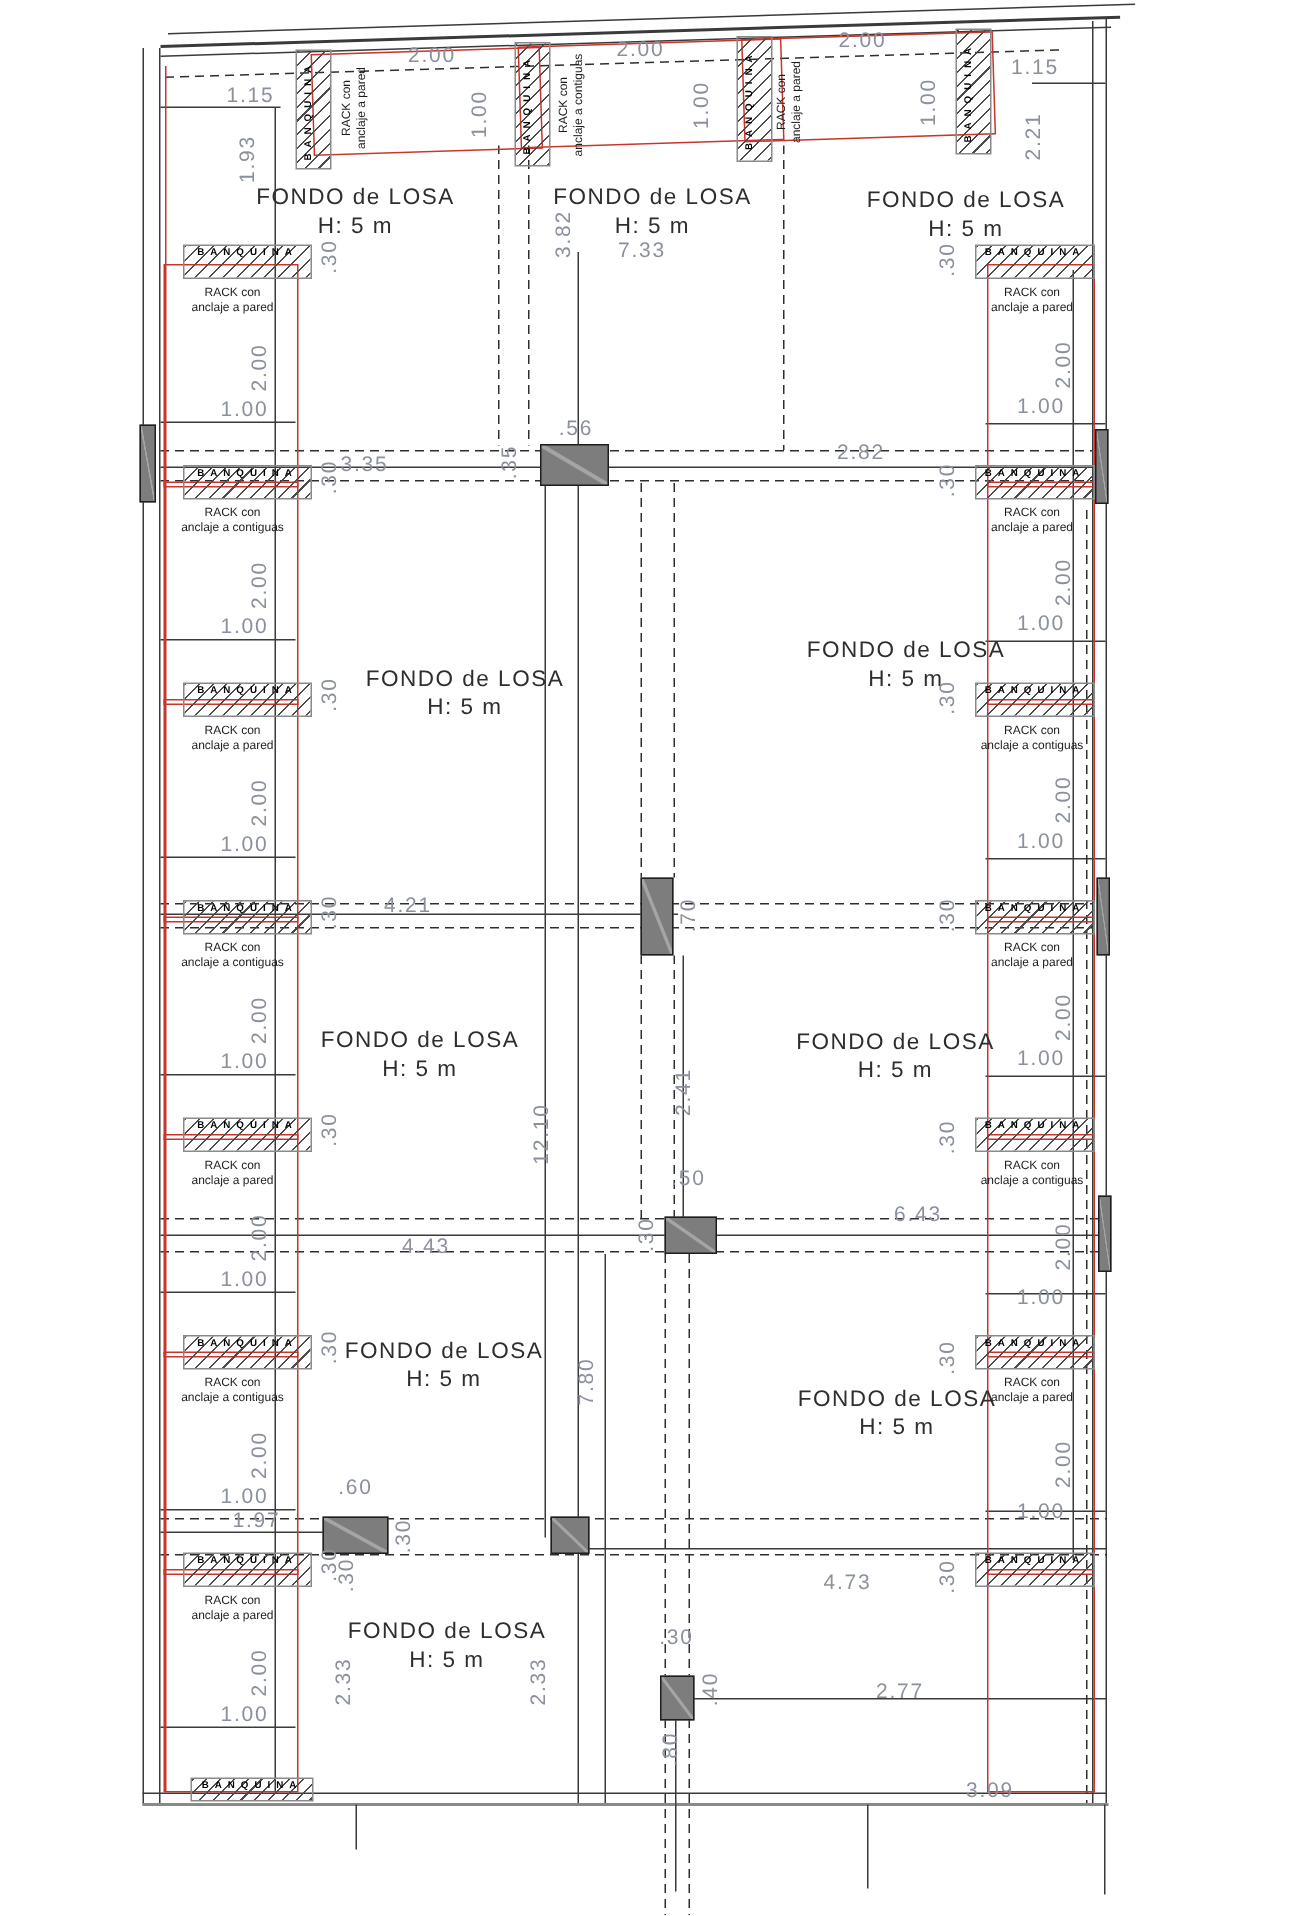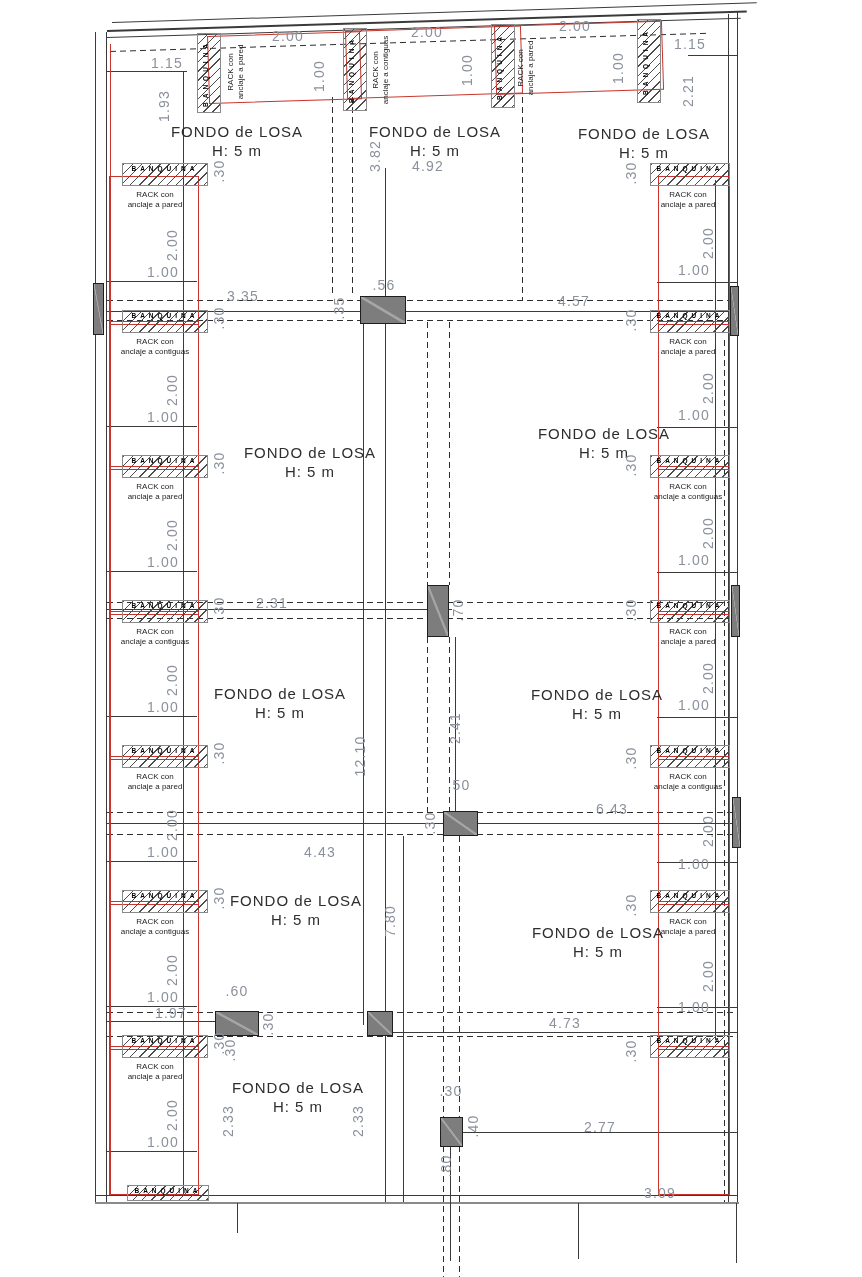"4.92" div.dim { text: 4.92 -> 7.33 }
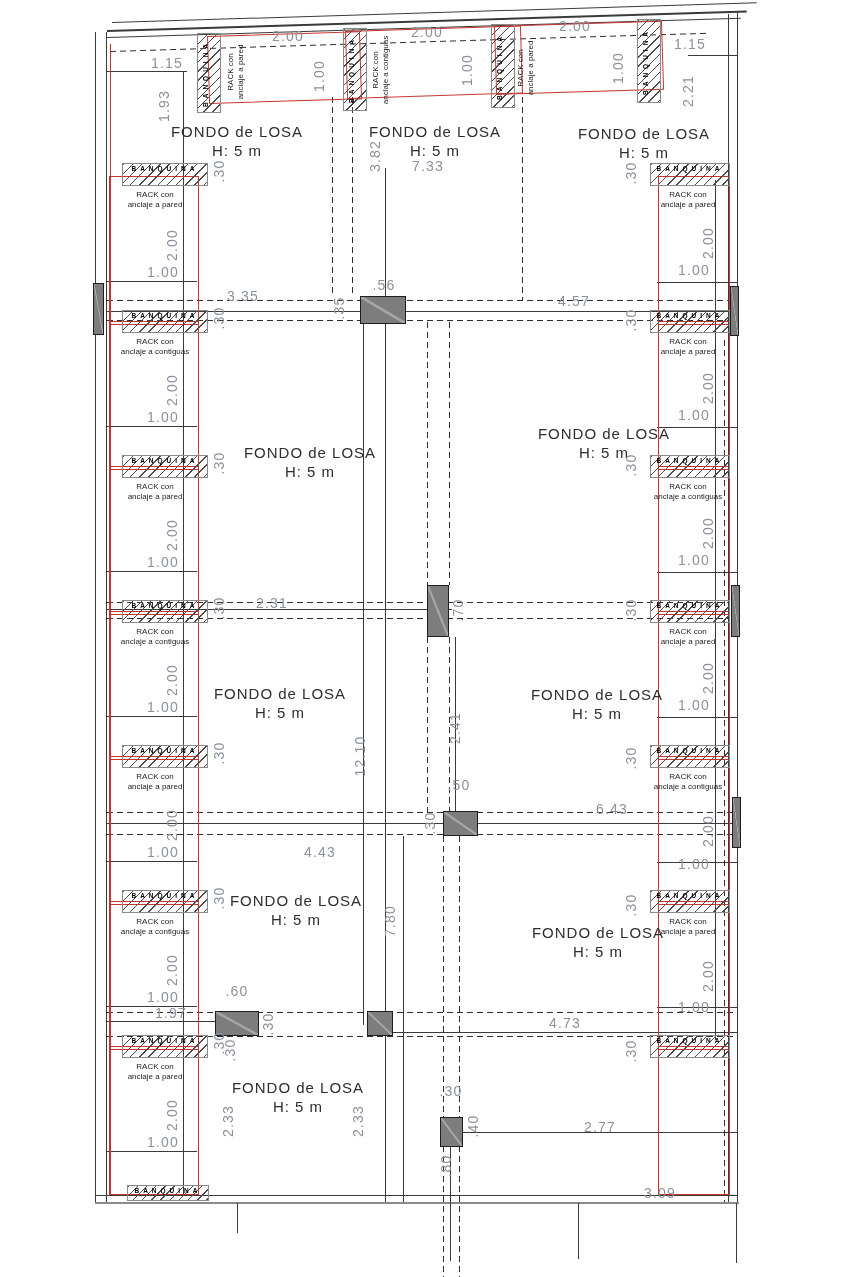"3.35" div.dim { top: 296px -> 309px }
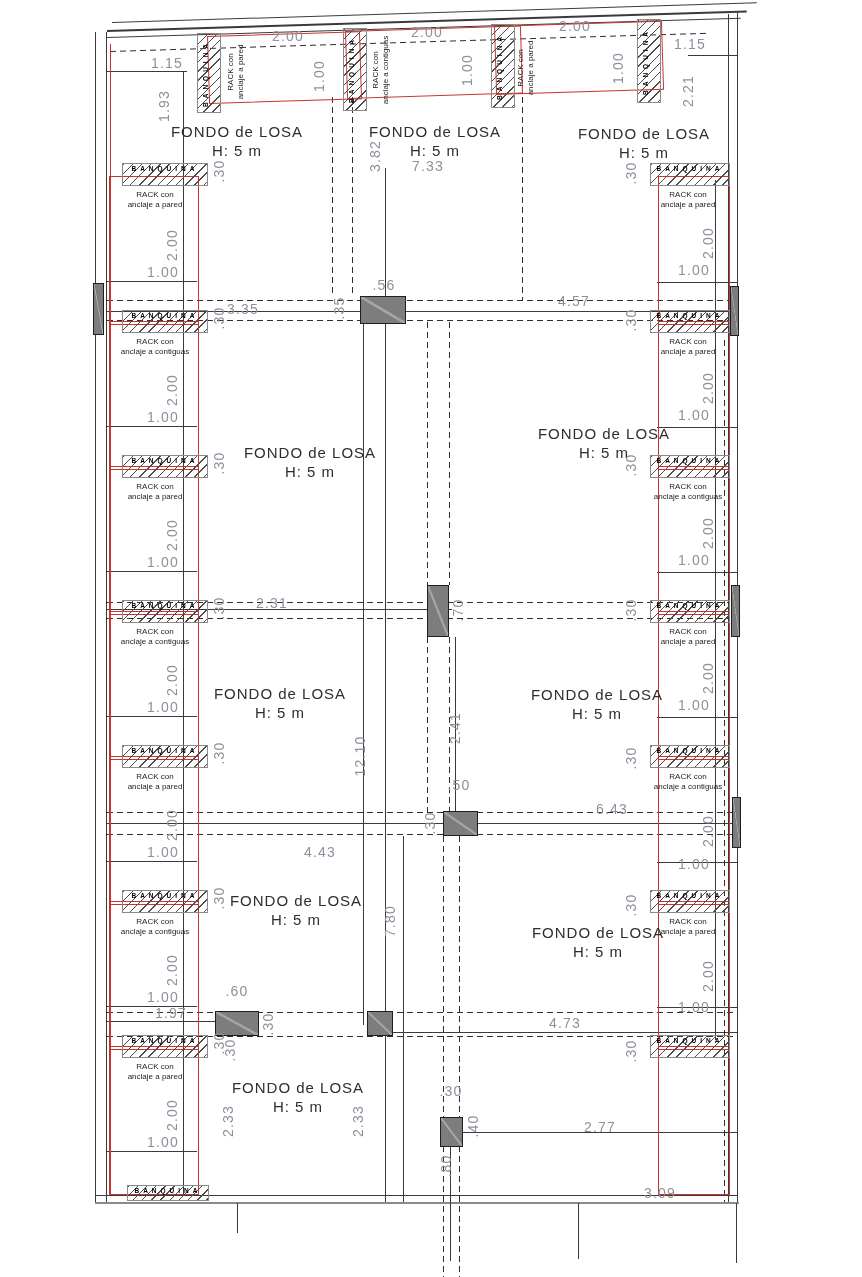"4.57" div.dim { text: 4.57 -> 2.82 }
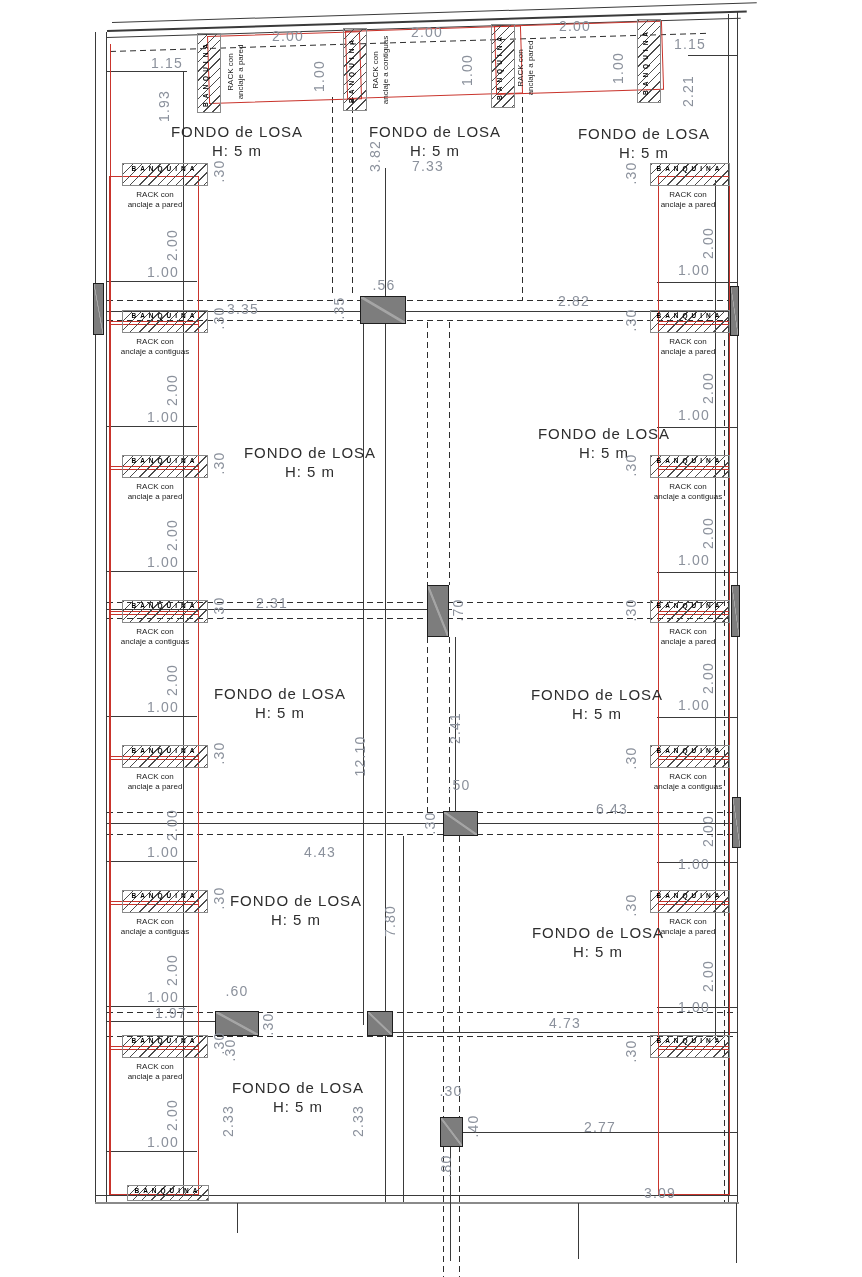"2.31" div.dim { text: 2.31 -> 4.21 }
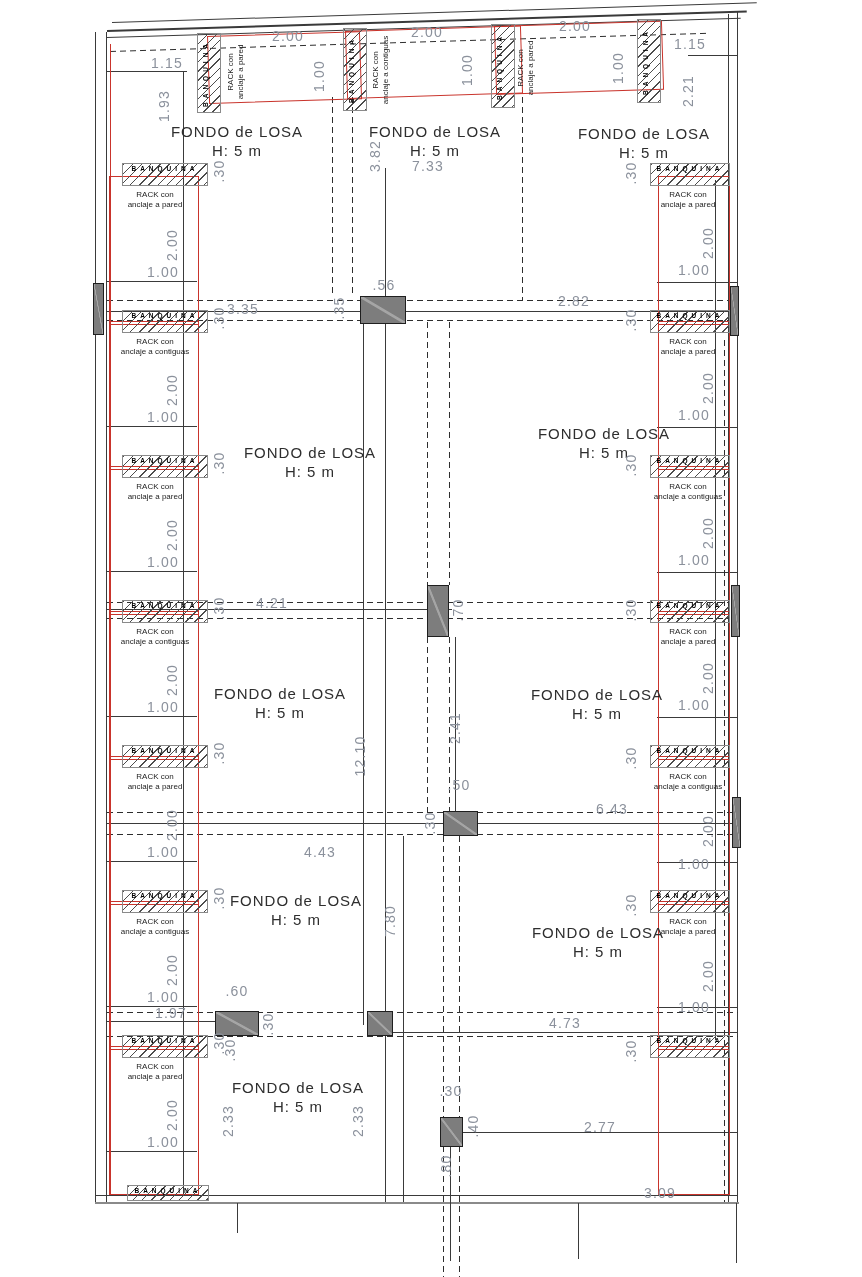"4.43" div.dim { margin-left: 36px -> none; top: 852px -> 830px }
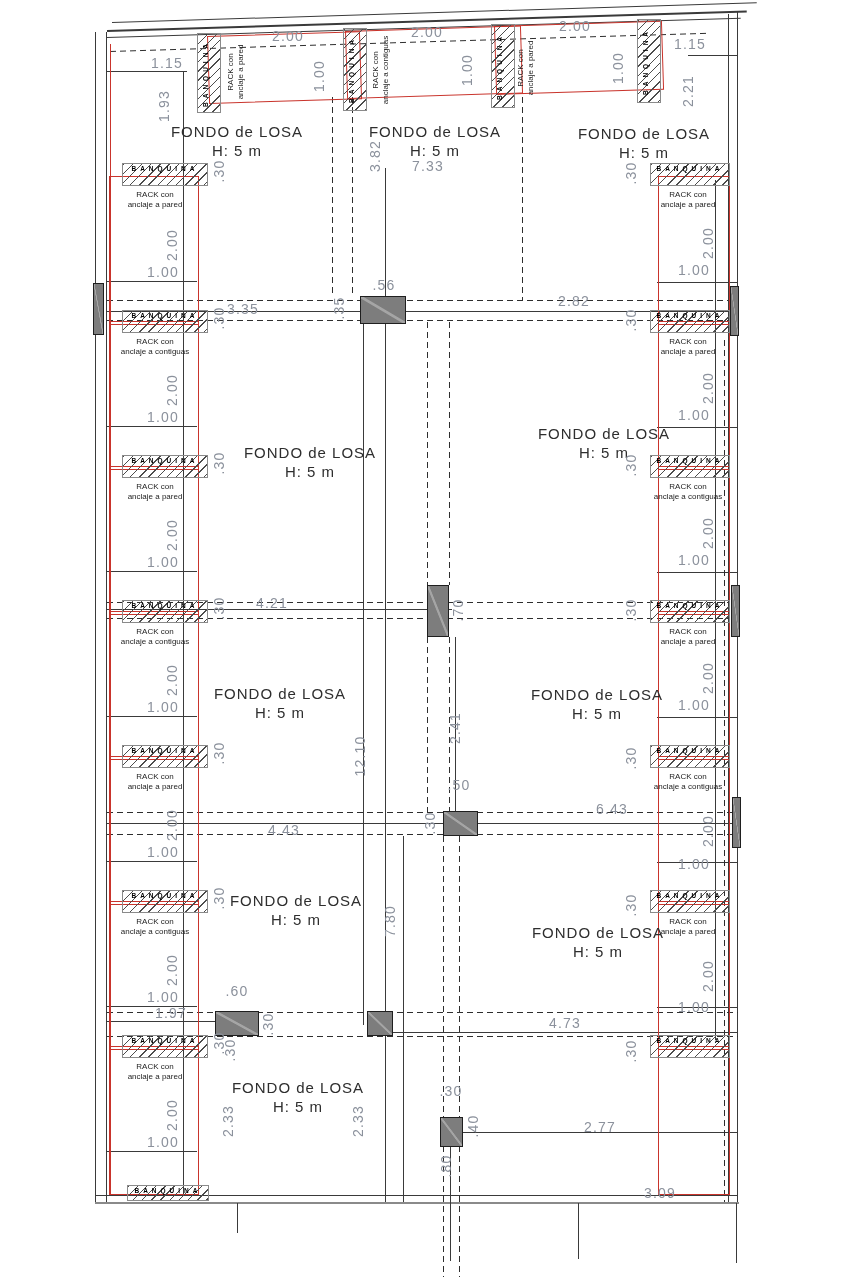"4.73" div.dim { top: 1023px -> 1054px }
